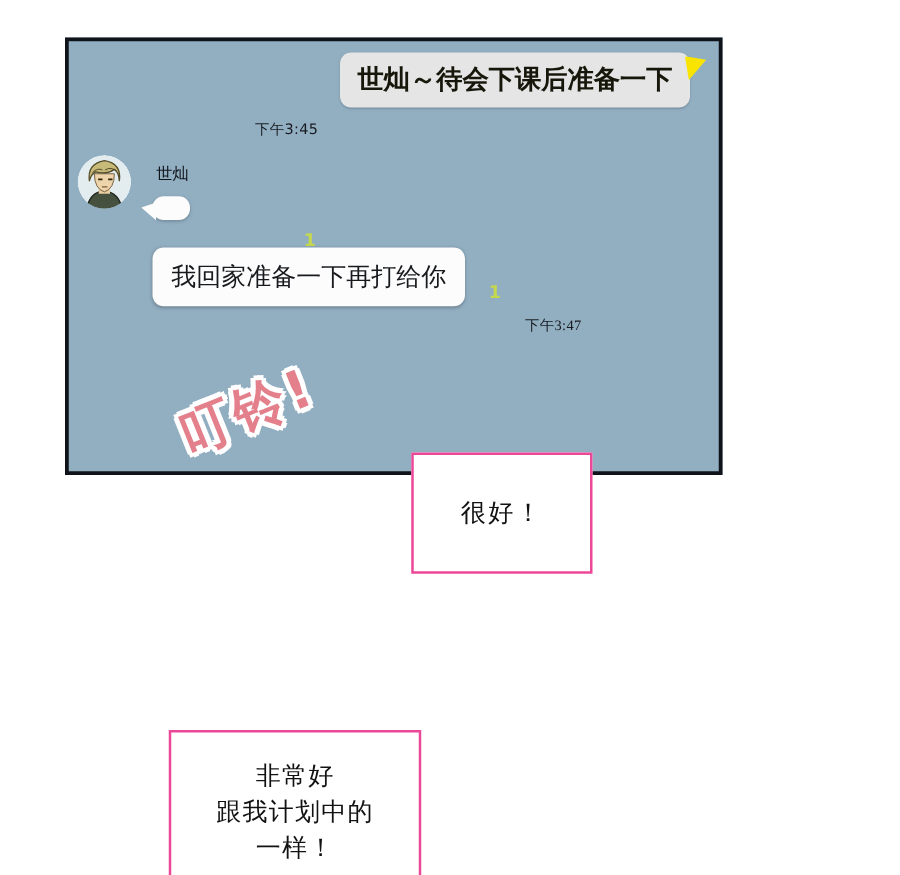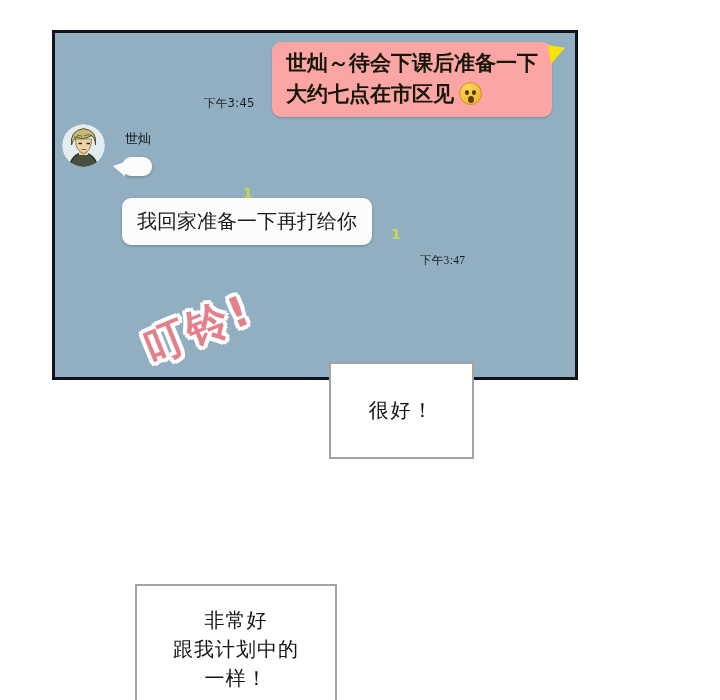"世灿～待会下课后准备一下" .bubble-out { background: #fca5a5 -> #e5e5e5 }
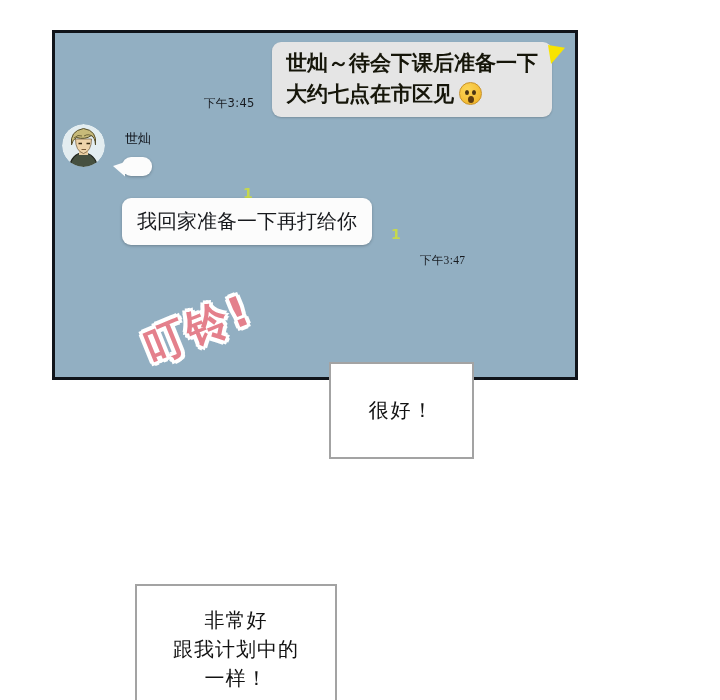"大约七点在市区见" span.line { html: <span> <span>大约七点在市区见</span><span><span></span><span></span><span></span></span> </span> -> none }
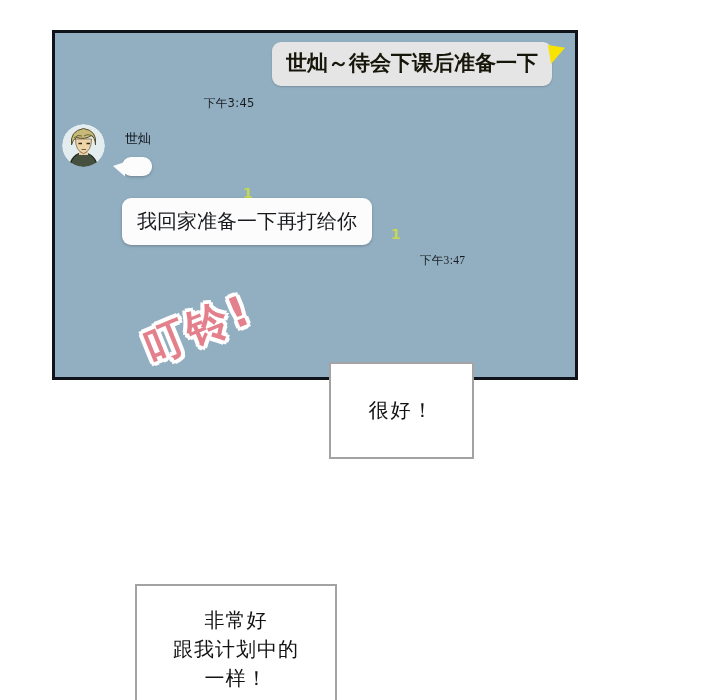"很好！" .narration { border: 2px solid #a3a3a3 -> 2px solid #ec4899 }
